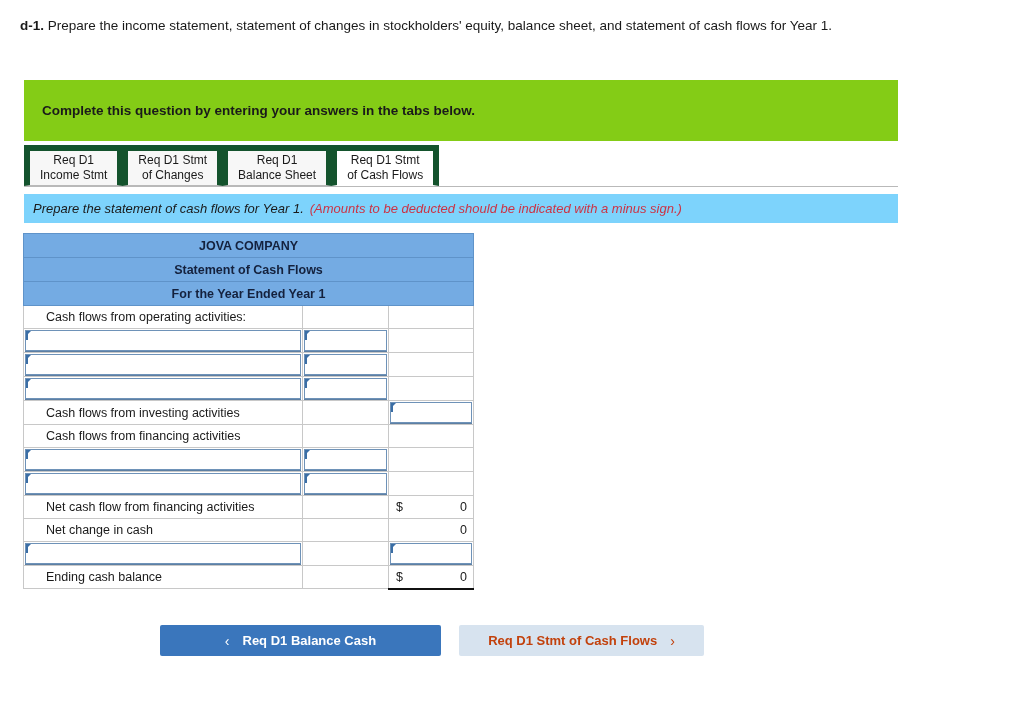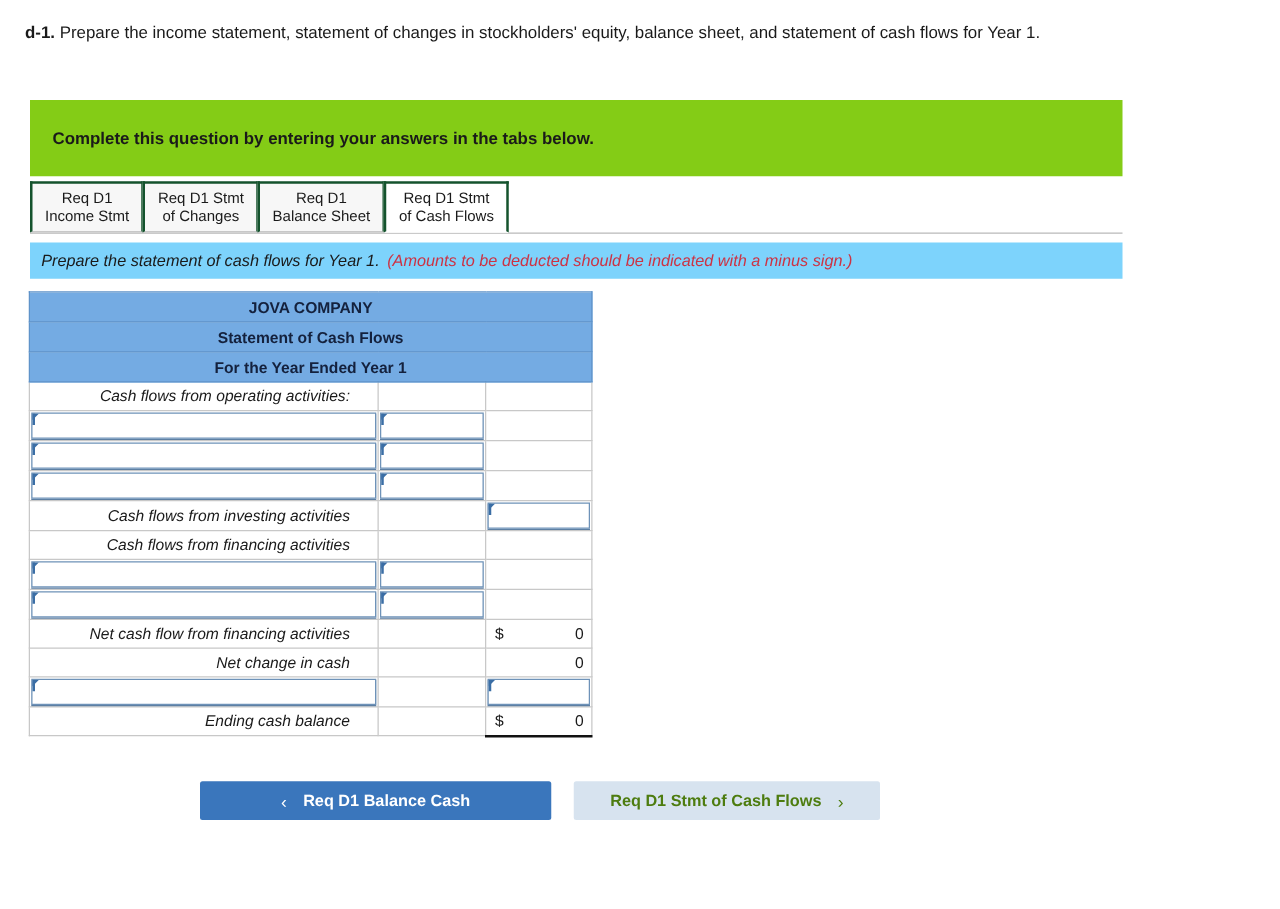"Req D1" .tab { border: 2px solid #14532d -> 6px solid #14532d }
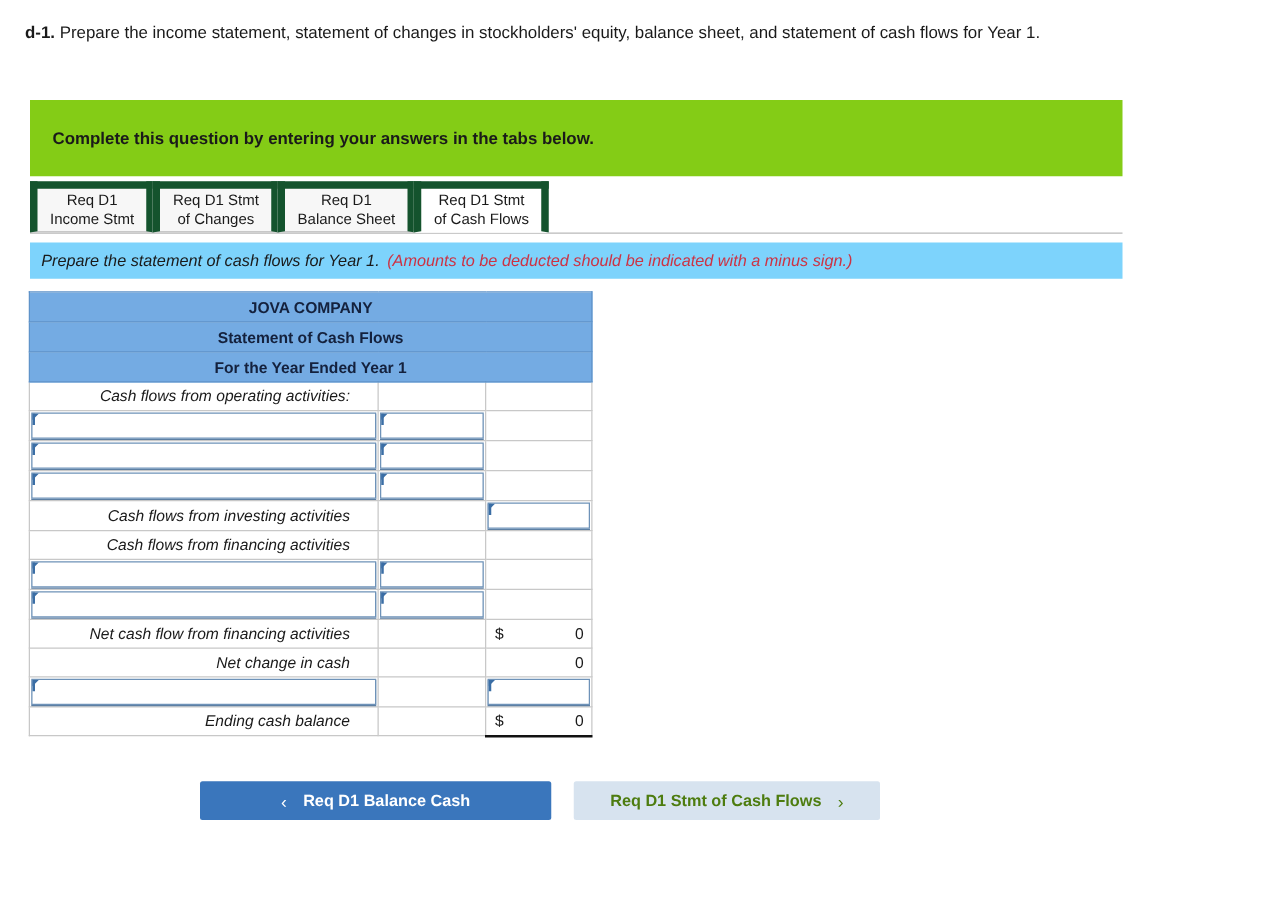"Cash flows from operating activities:" td.label { font-style: italic -> none; text-align: right -> left }
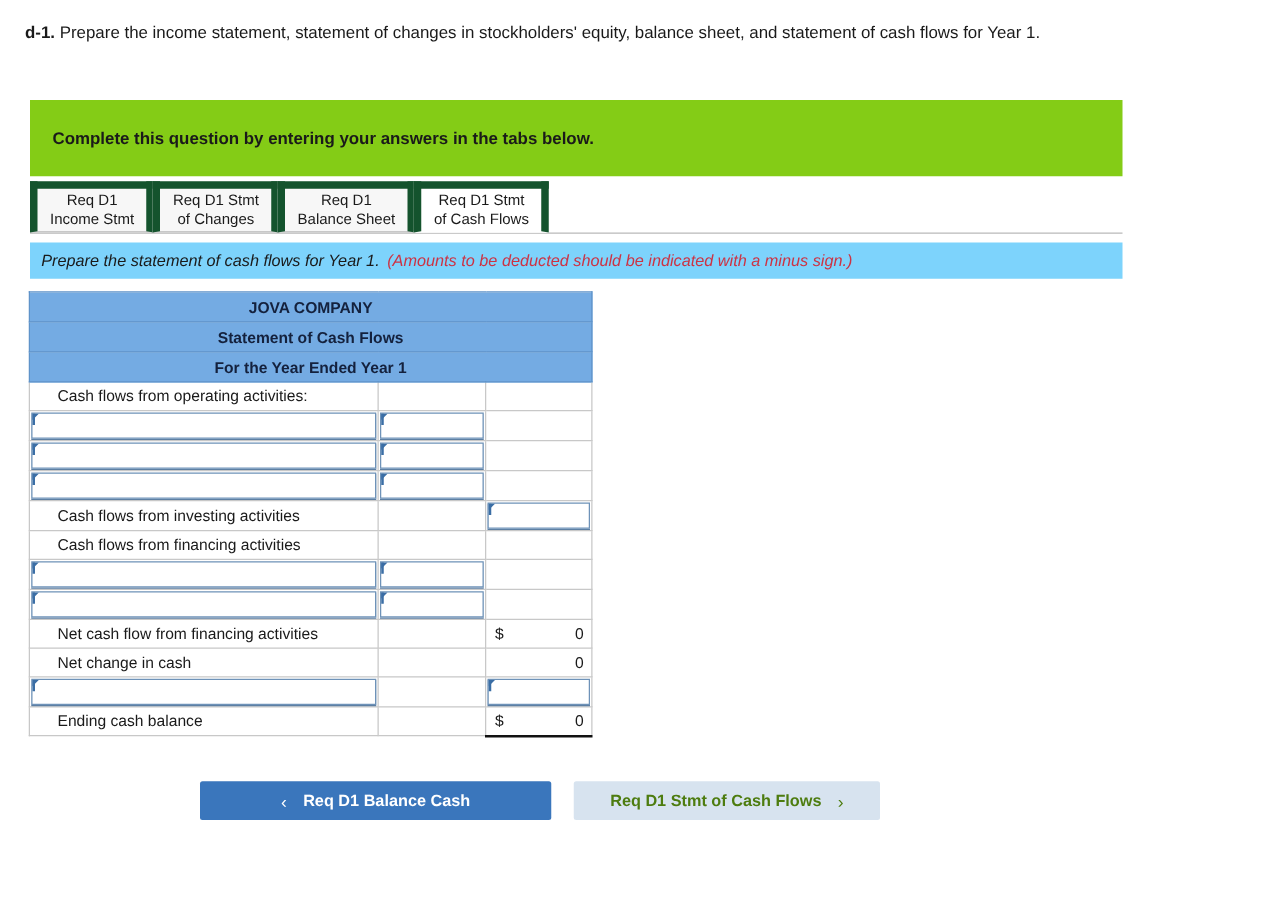"Req D1 Stmt of Cash" .btn-next { color: #4d7c0f -> #c2410c }
